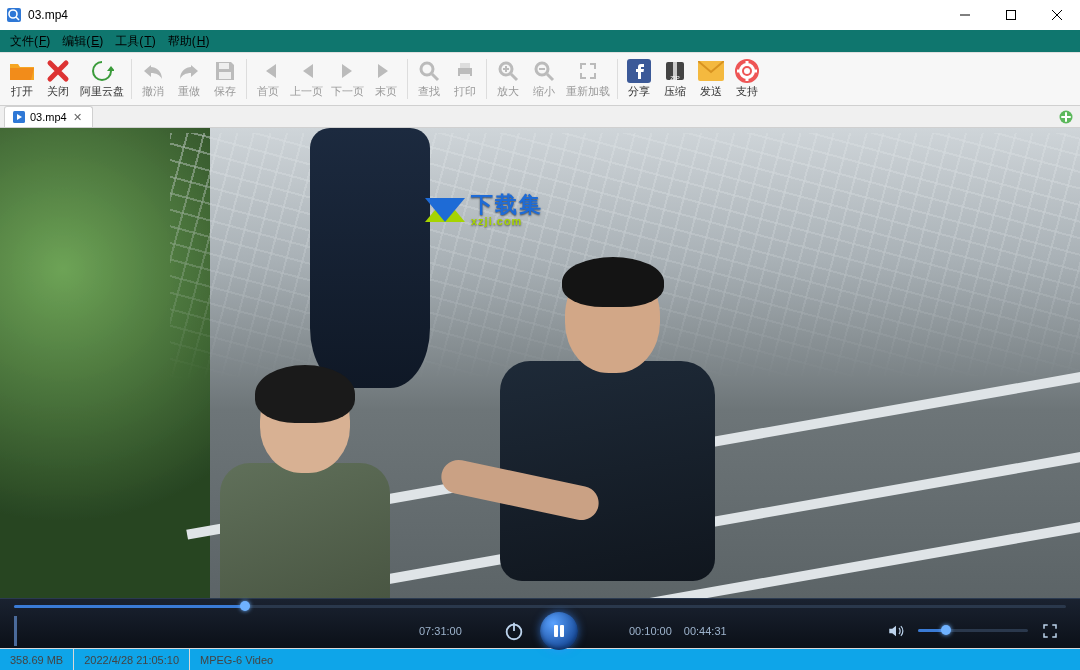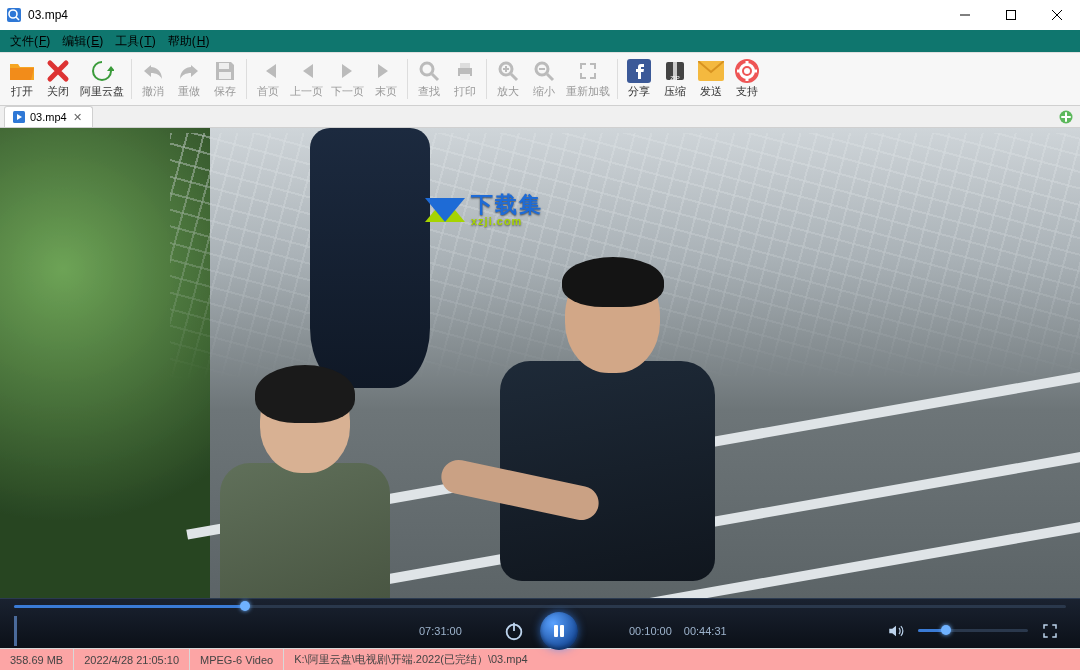"358.69 MB" .statusbar { background: #fca5a5 -> #0ea5e9 }
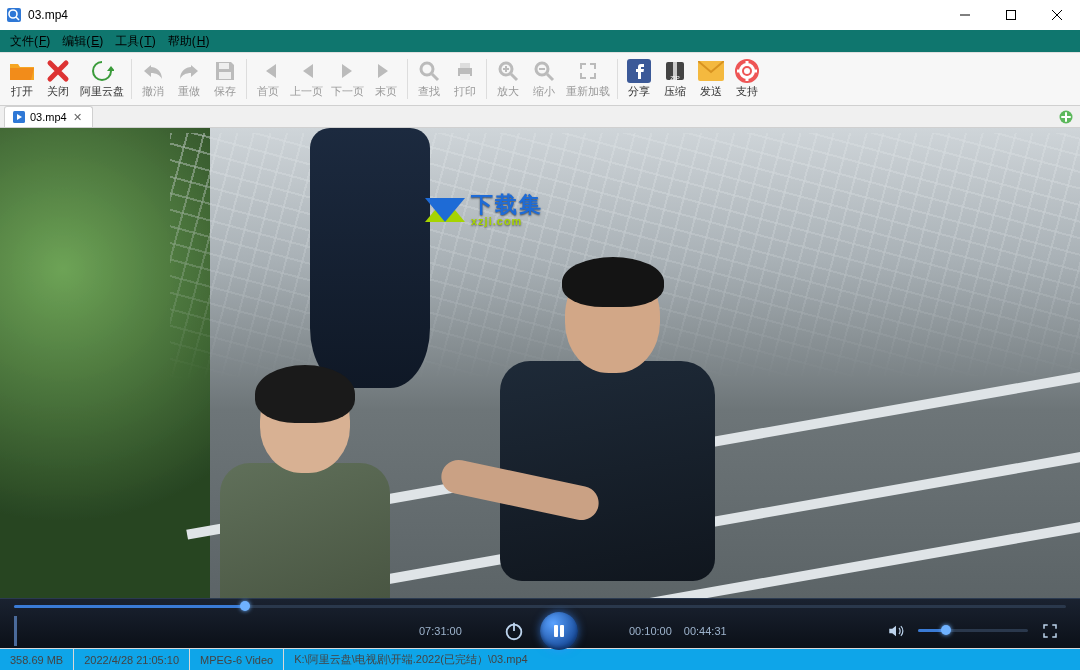"K:\阿里云盘\电视剧\开端.2022(已完结）\03.mp4" div.sb-cell { html: <div>K:\阿里云盘\电视剧\开端.2022(已完结）\03.mp4</div> -> none }
